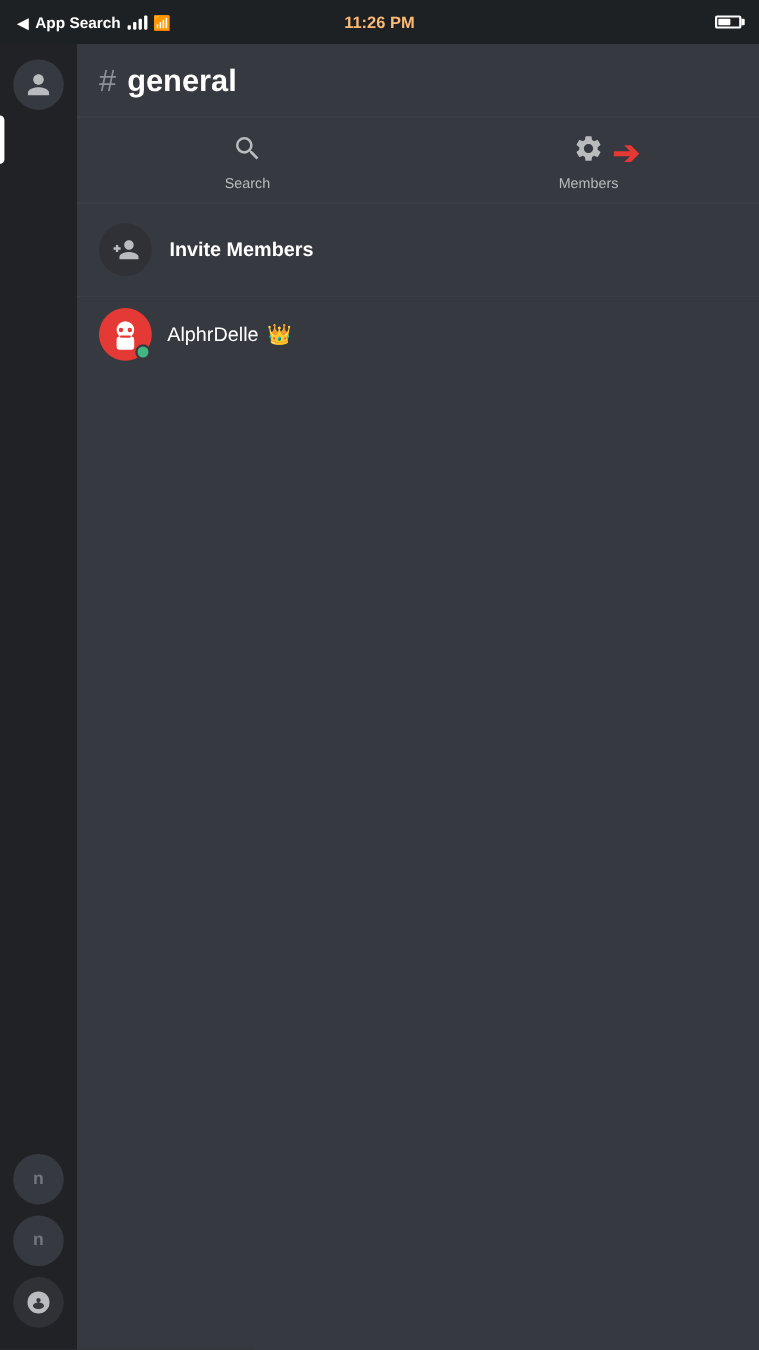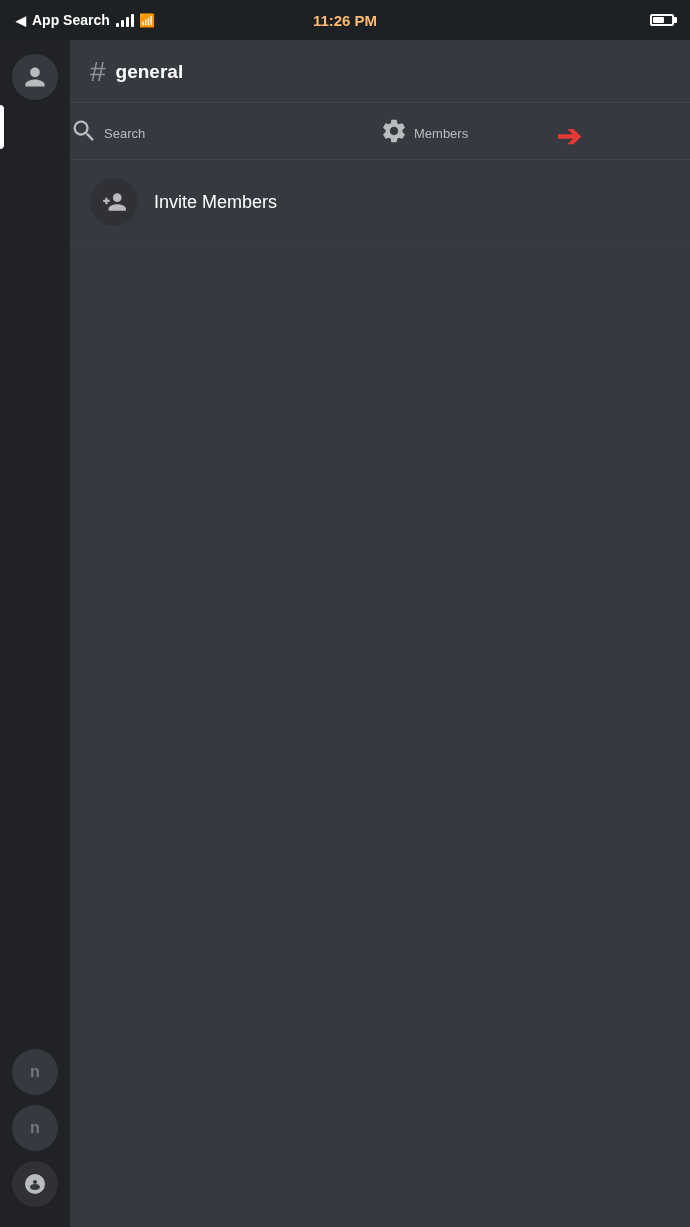"general" .channel-name { font-size: 19px -> 28px }
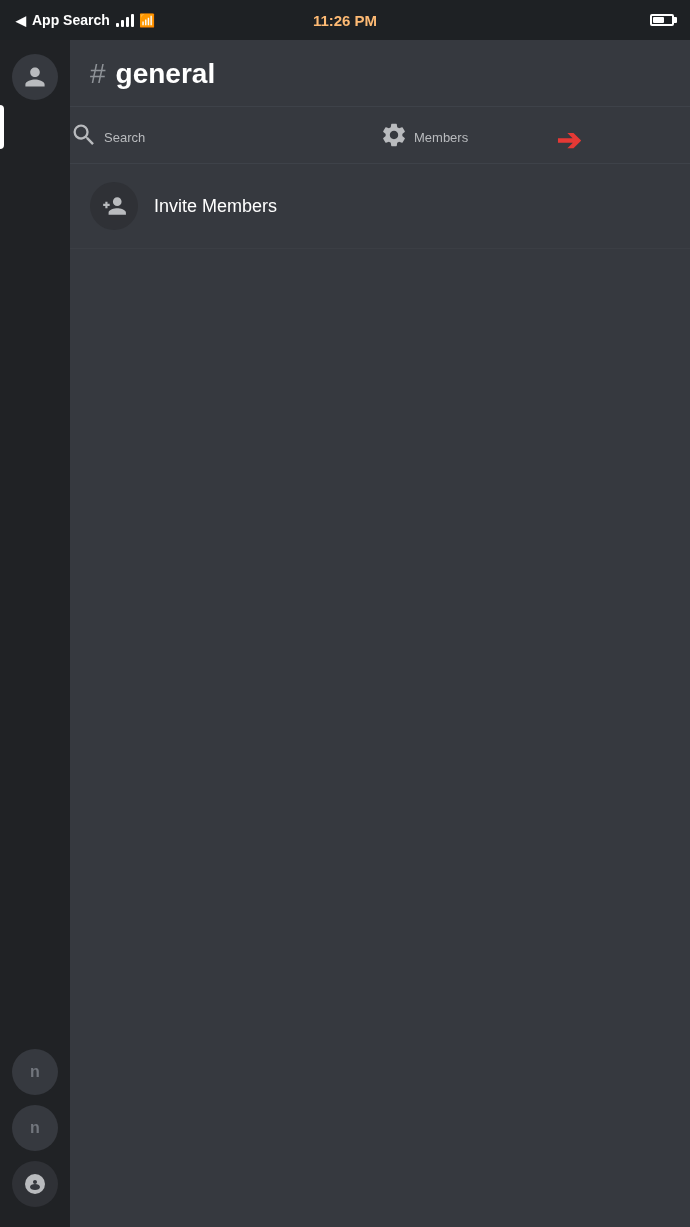"Search" .toolbar-item { flex-direction: row -> column }
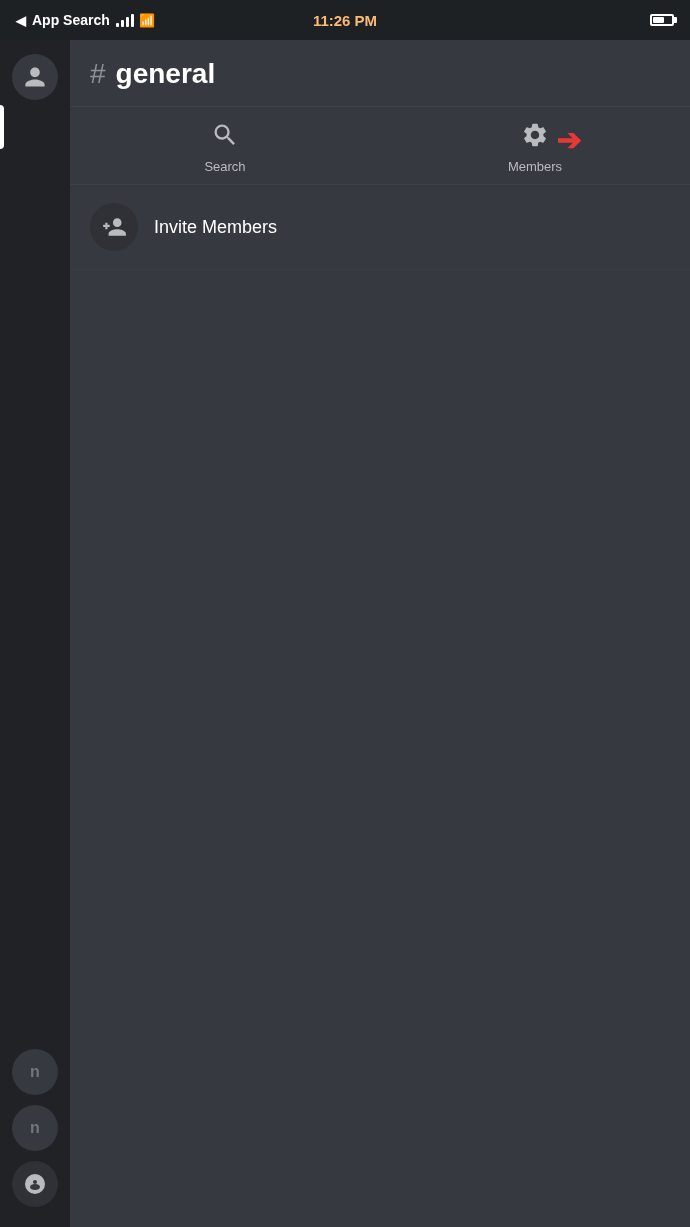"Invite Members" .invite-label { font-weight: 400 -> 700 }
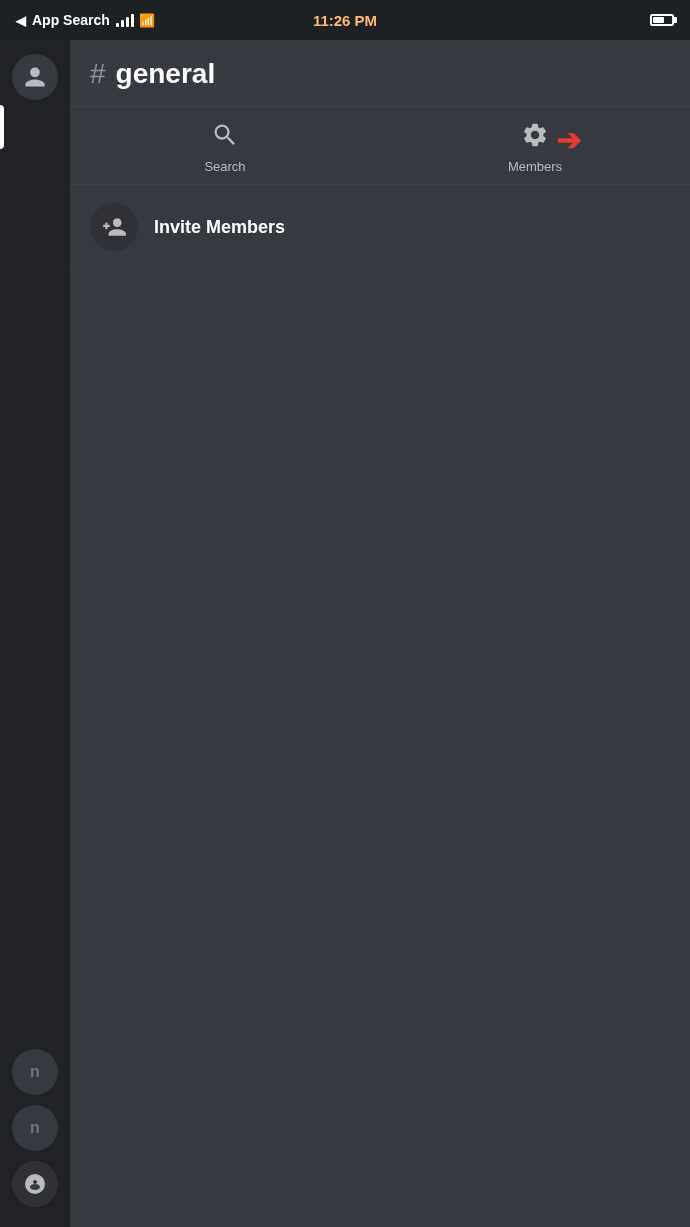"AlphrDelle" div.member-row { html: none -> <div> <div> <div> <svg> <circle></circle> <rect></rect> <circle></circle> <circle></circle> <rect></rect> </svg> </div> <div></div> </div> <div> <span>AlphrDelle</span> <span>👑</span> </div> </div> }
